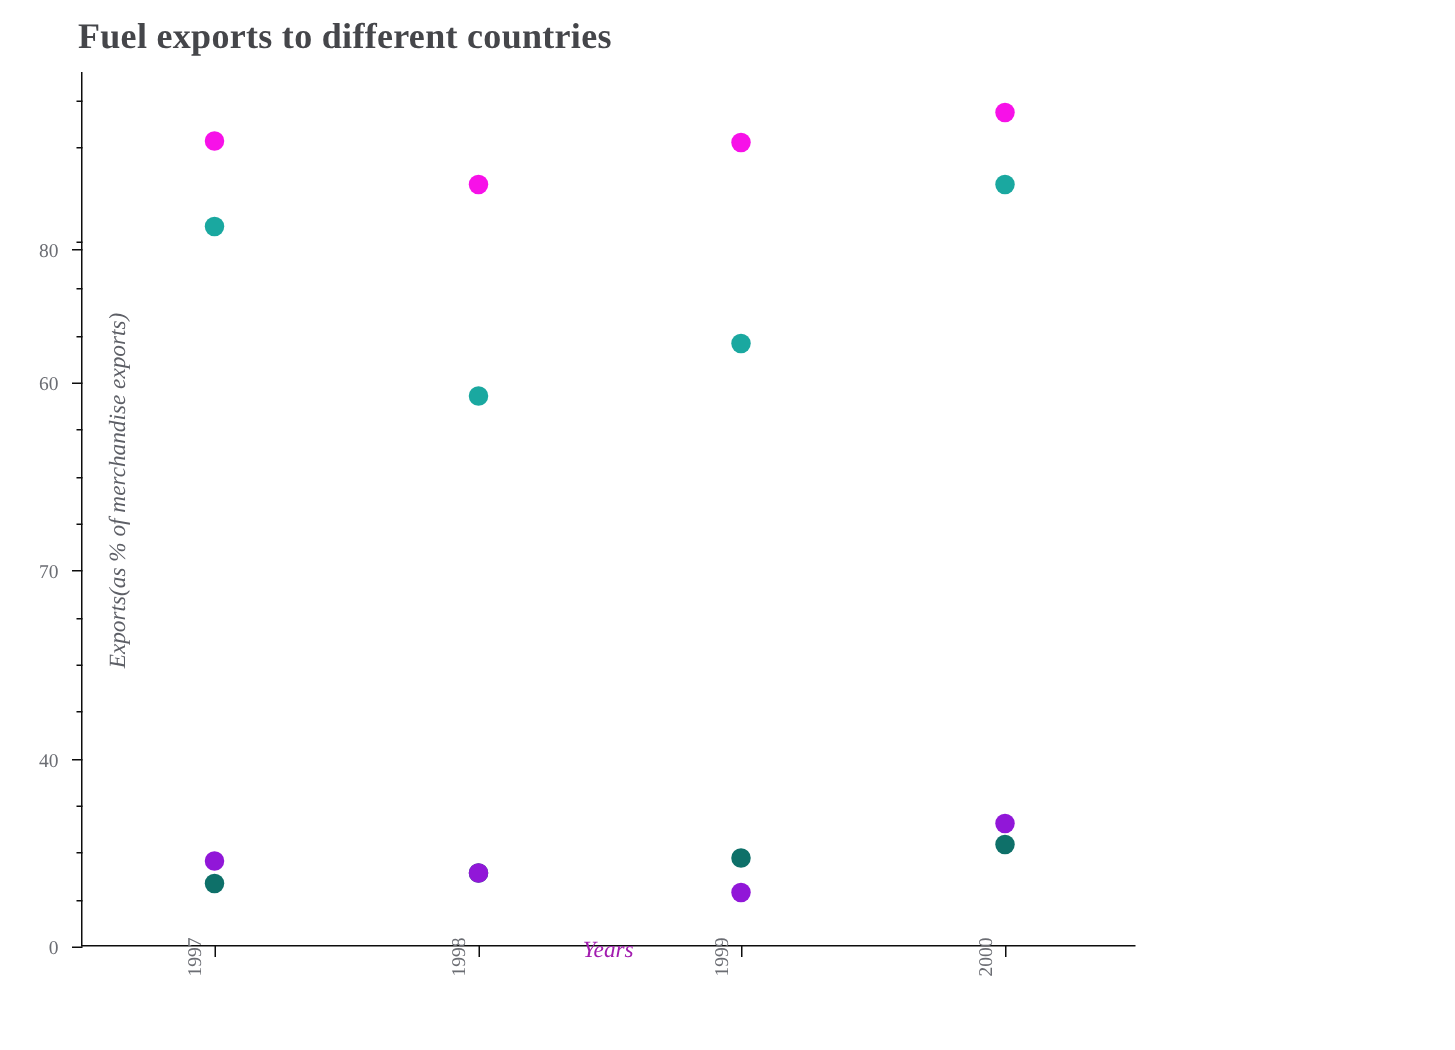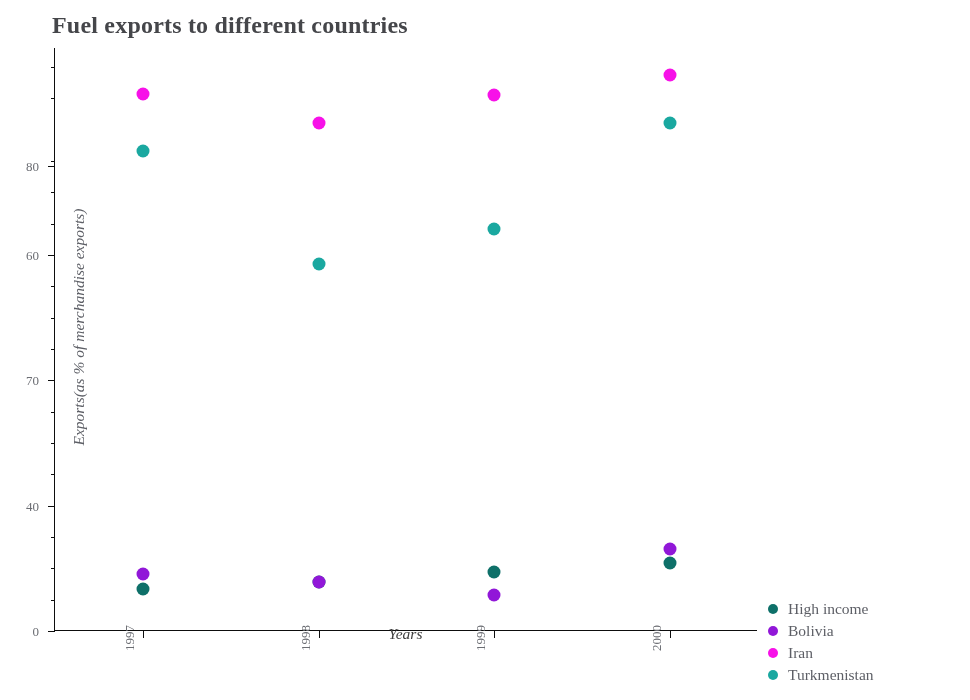"High income" div { html: <div> <div> <span></span> <span>High income</span> </div> <div> <span></span> <span>Bolivia</span> </div> <div> <span></span> <span>Iran</span> </div> <div> <span></span> <span>Turkmenistan</span> </div> </div> -> none }
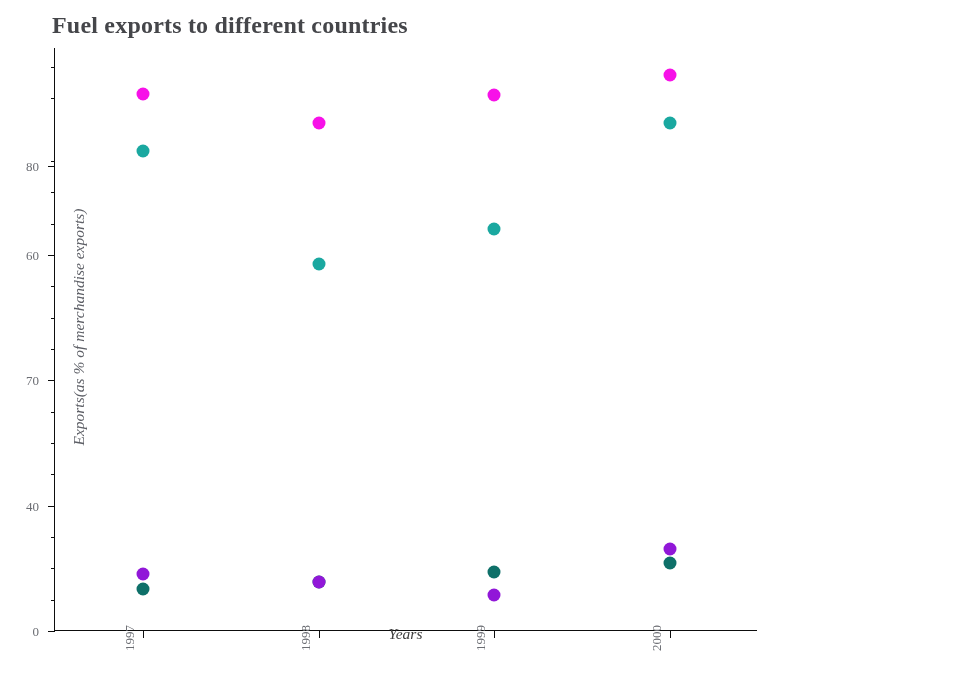"Years" #x-axis-label { color: #404040 -> #a21caf }
